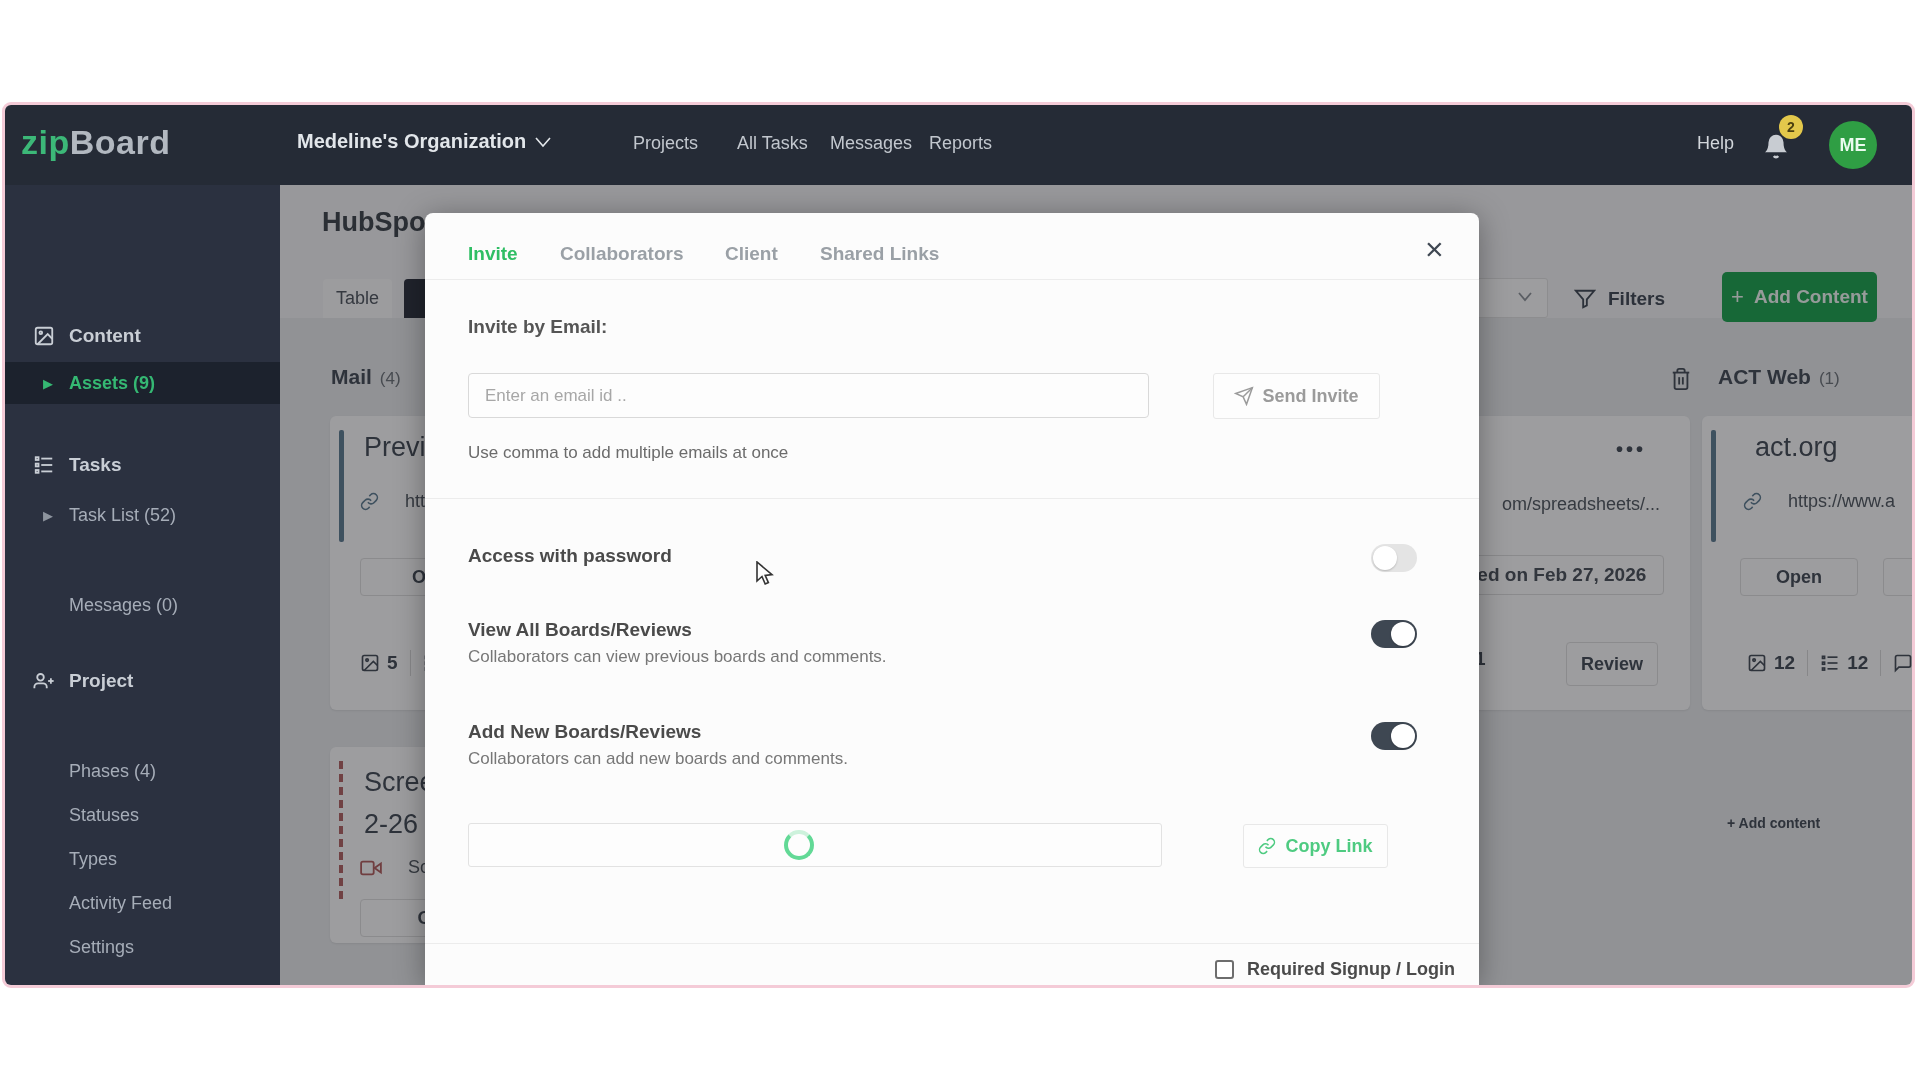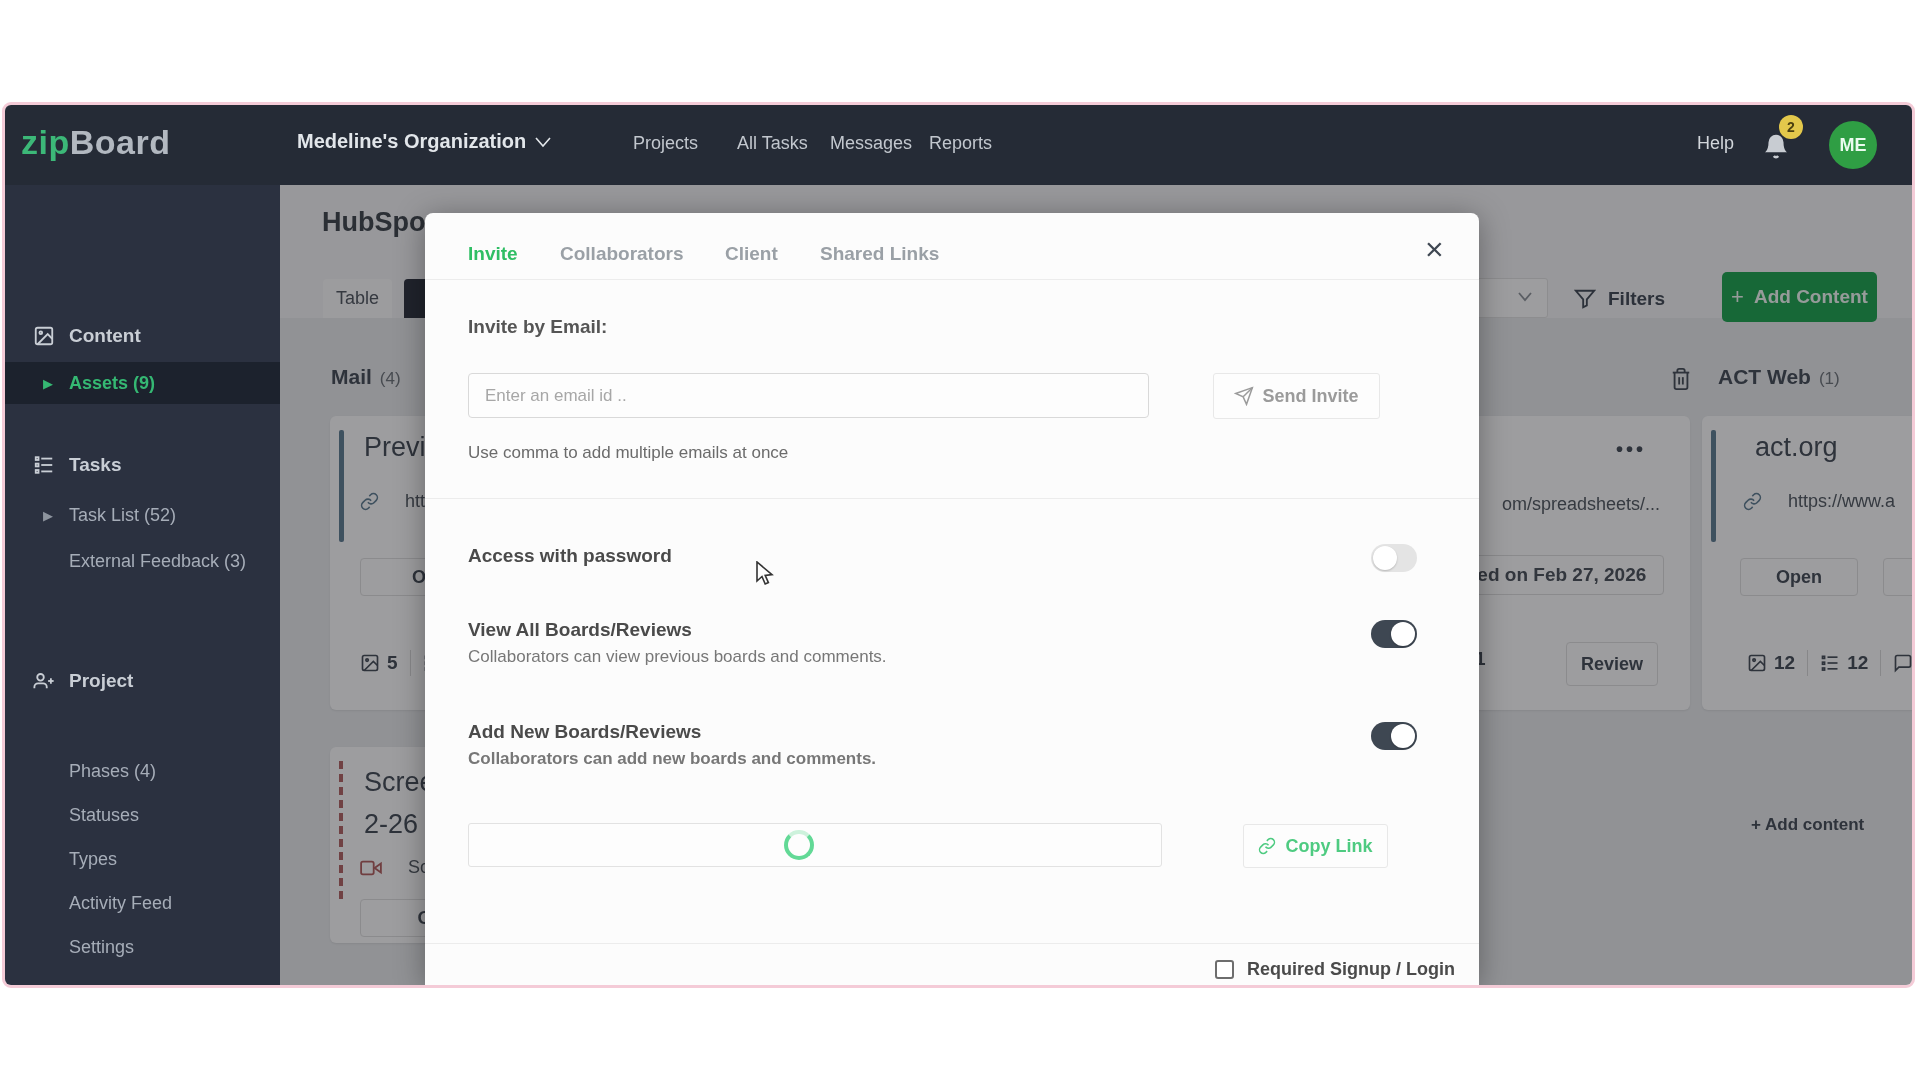"External Feedback (3)" div.side-row { html: <div> <span>External Feedback (3)</span> </div> -> none }
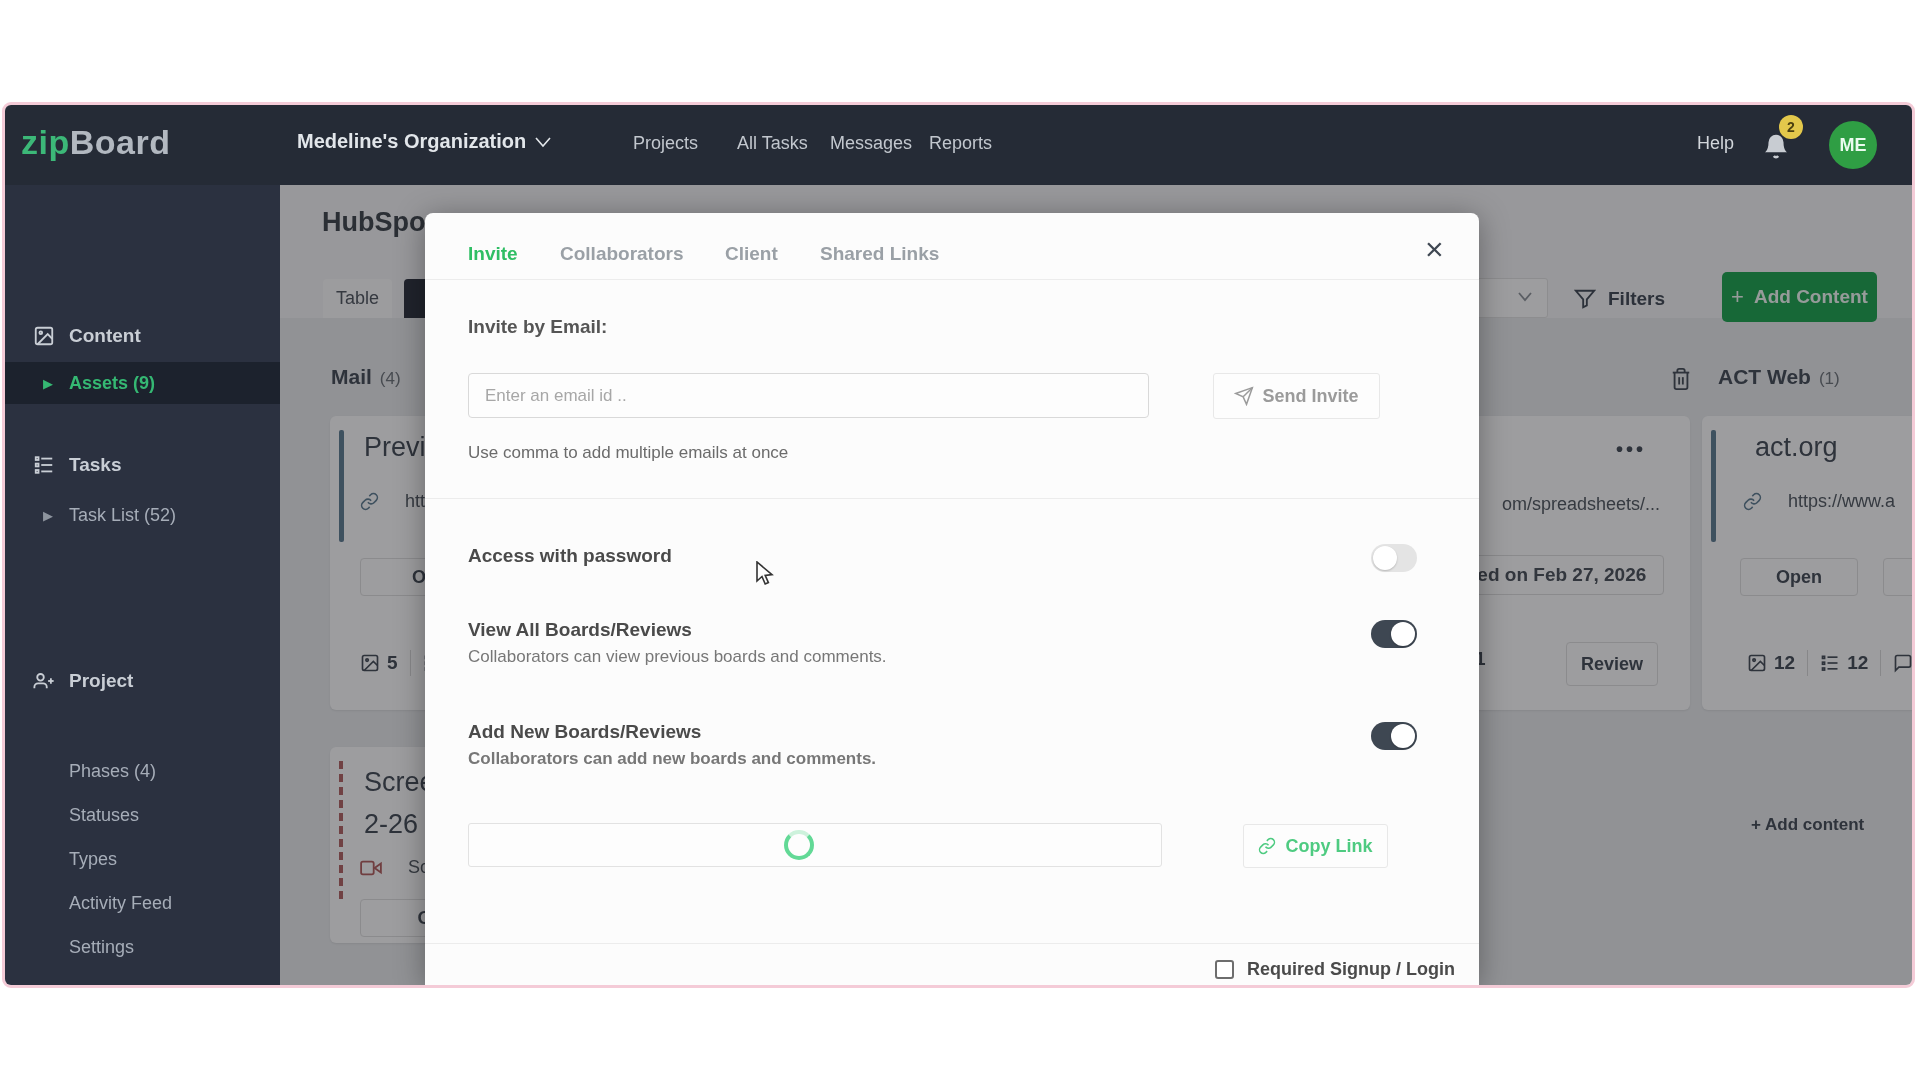"Messages (0)" div.side-row { html: none -> <div> <span>Messages (0)</span> </div> }
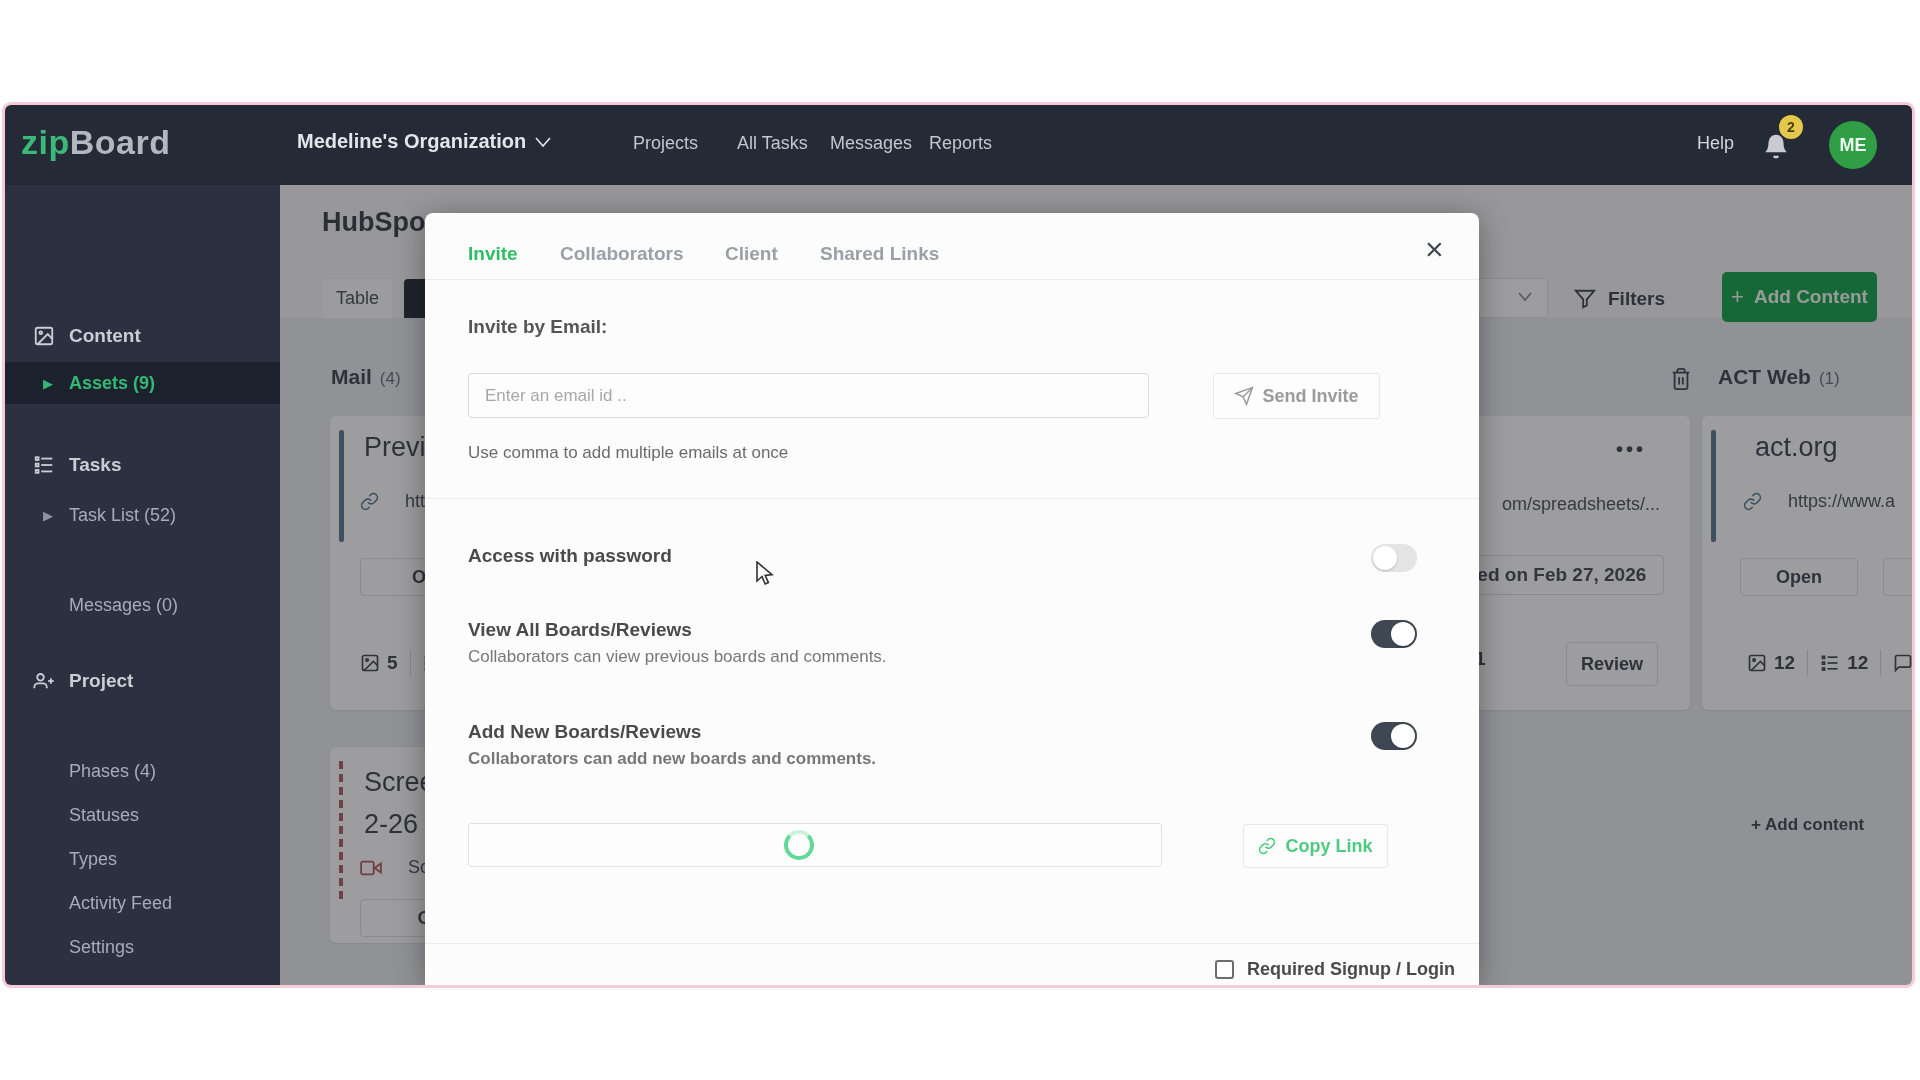"Collaborators can add new boards" div.setting-sub { font-weight: bold -> none }
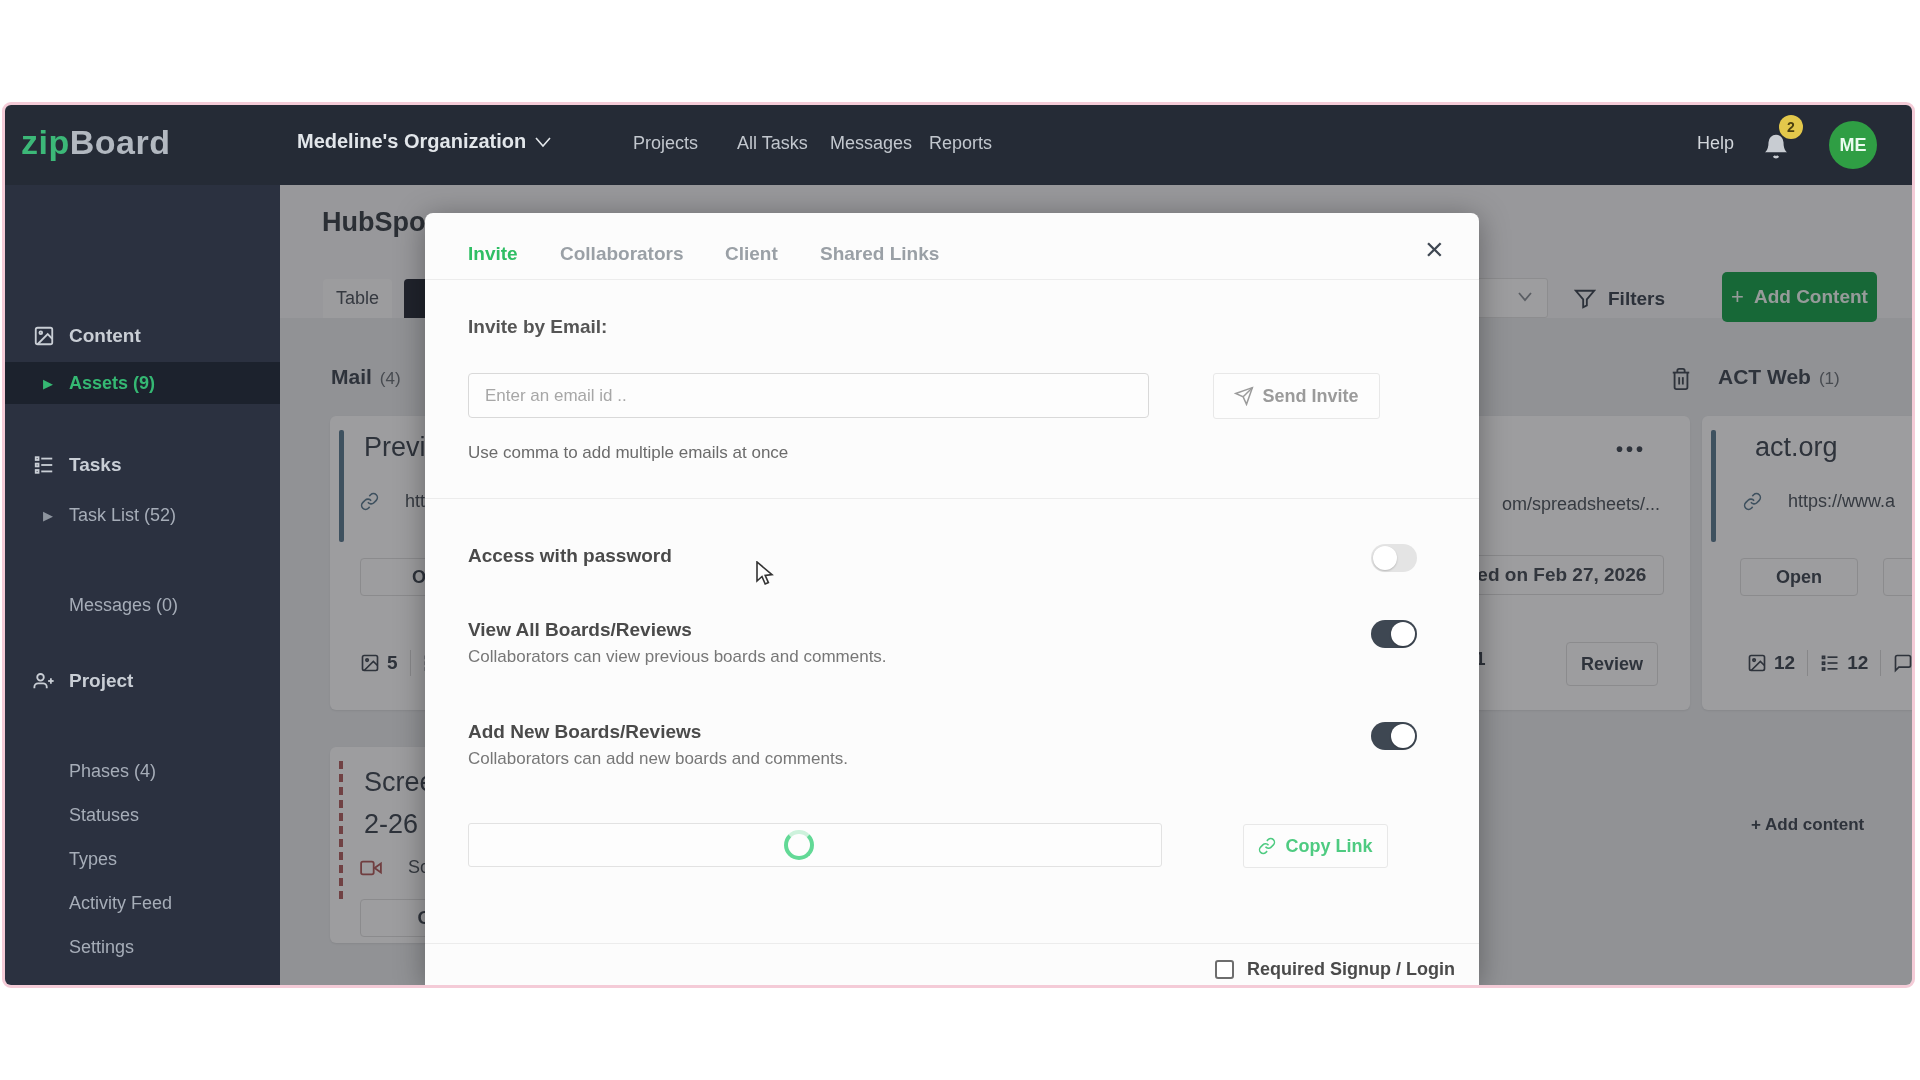"+ Add content" .add-content-link { font-size: 17px -> 14px; margin-left: 24px -> none }
